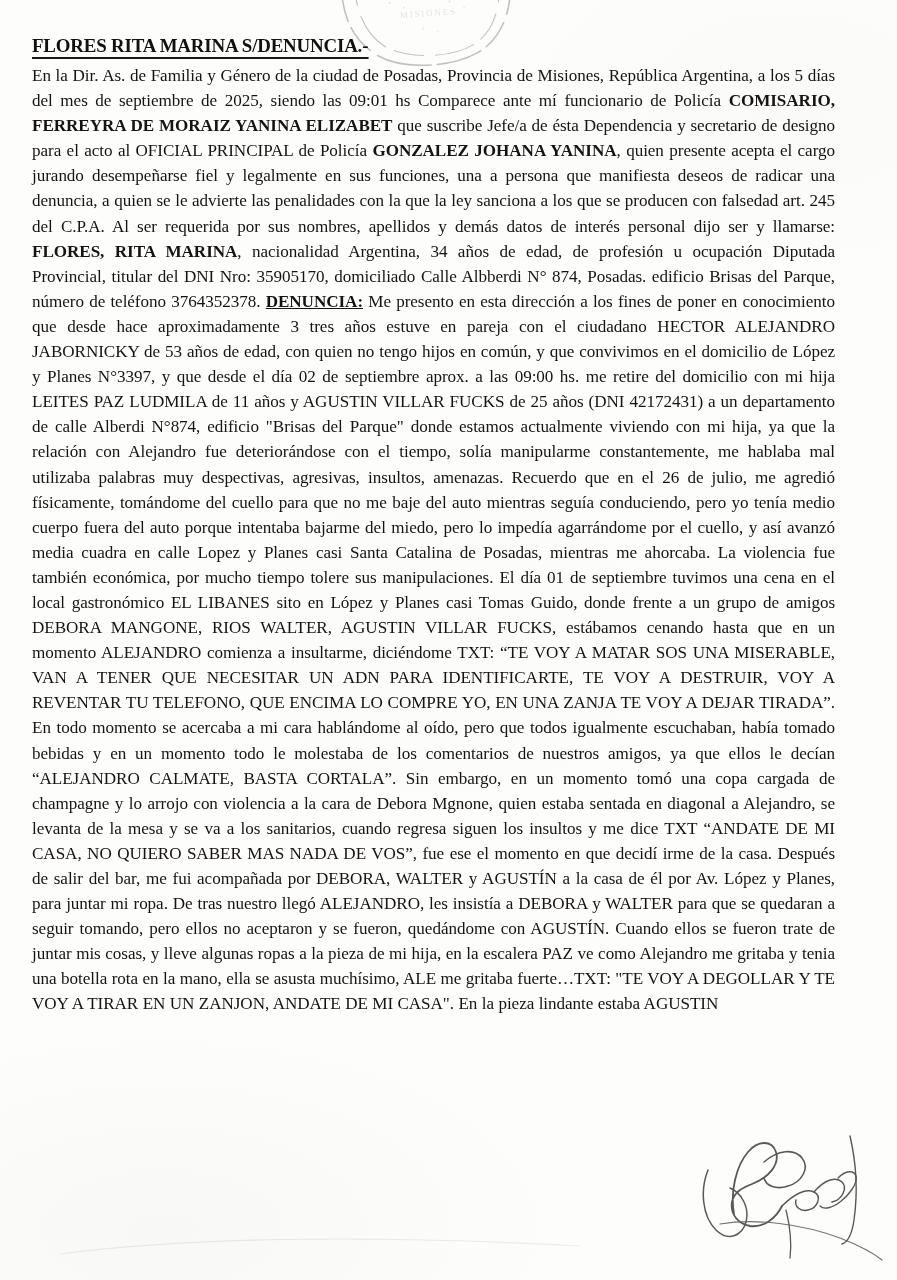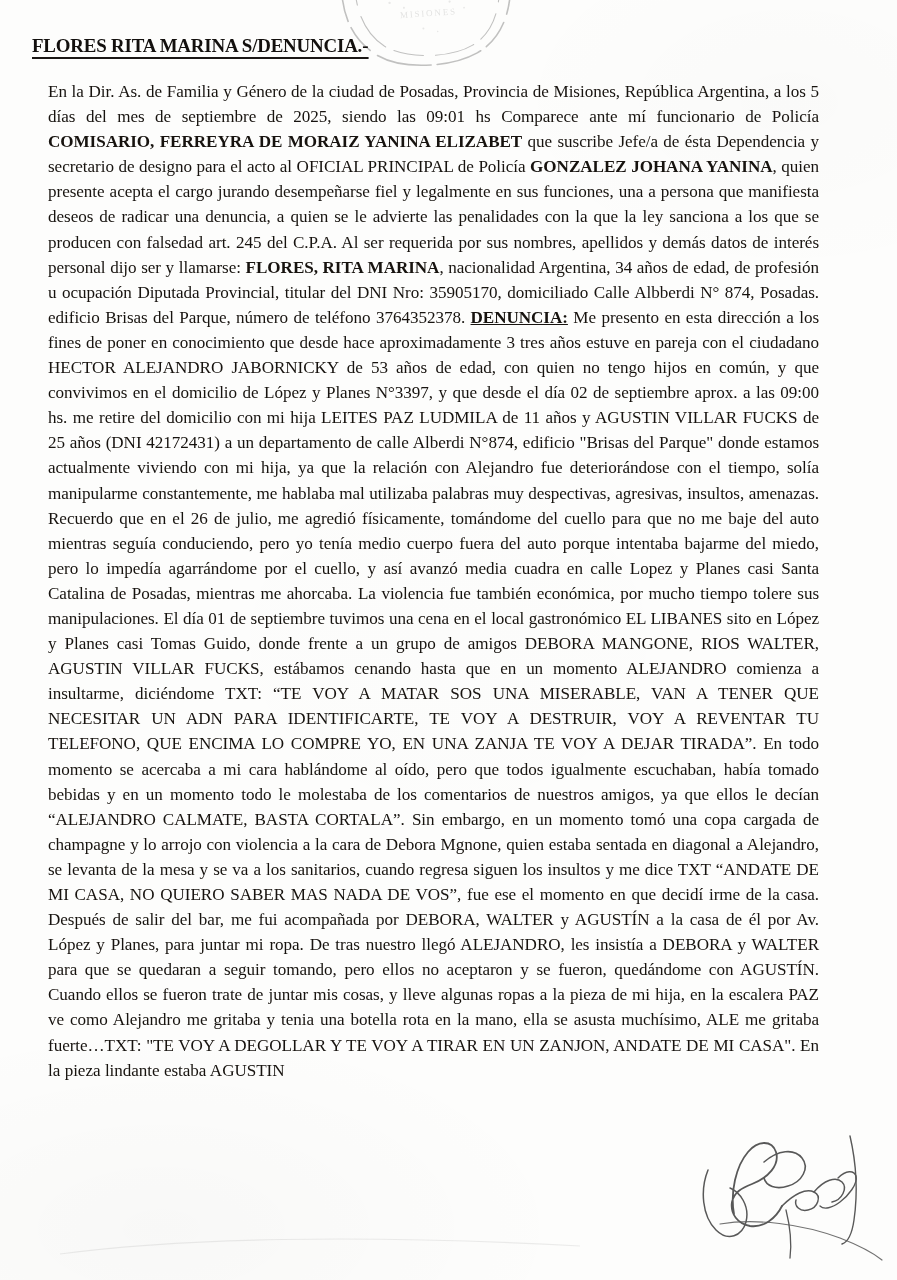"En la Dir. As. de" .body-text p { margin: 16px -> 0 }
